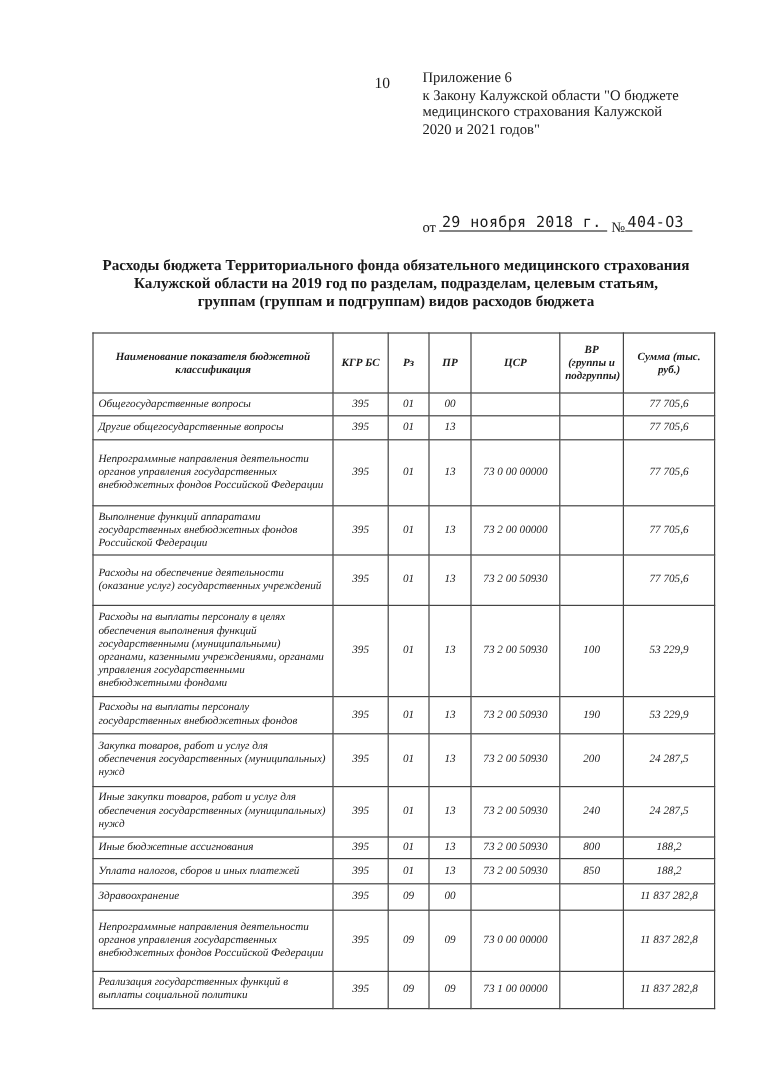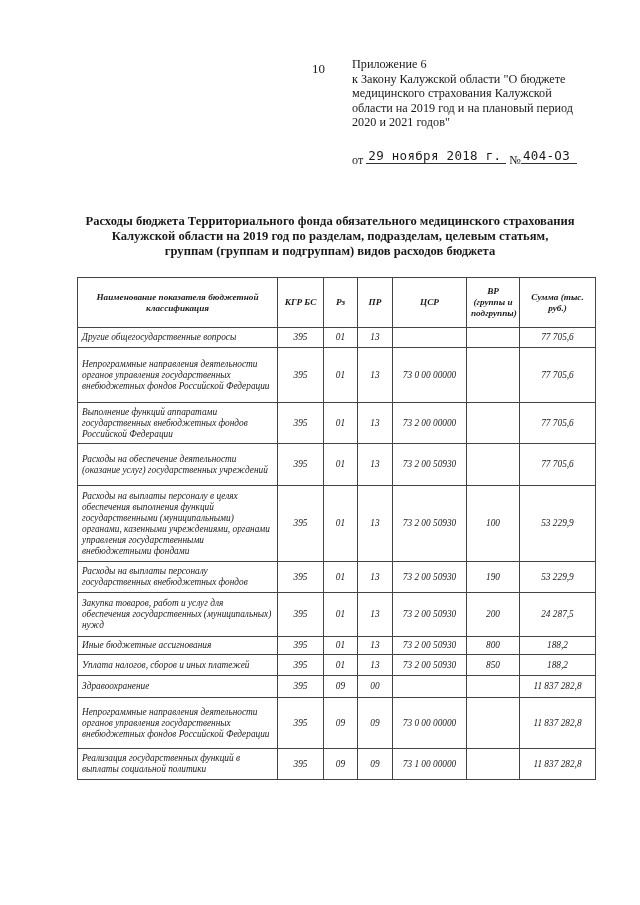"области на 2019 год и" div { html: <div>области на 2019 год и на плановый период</div> -> none }
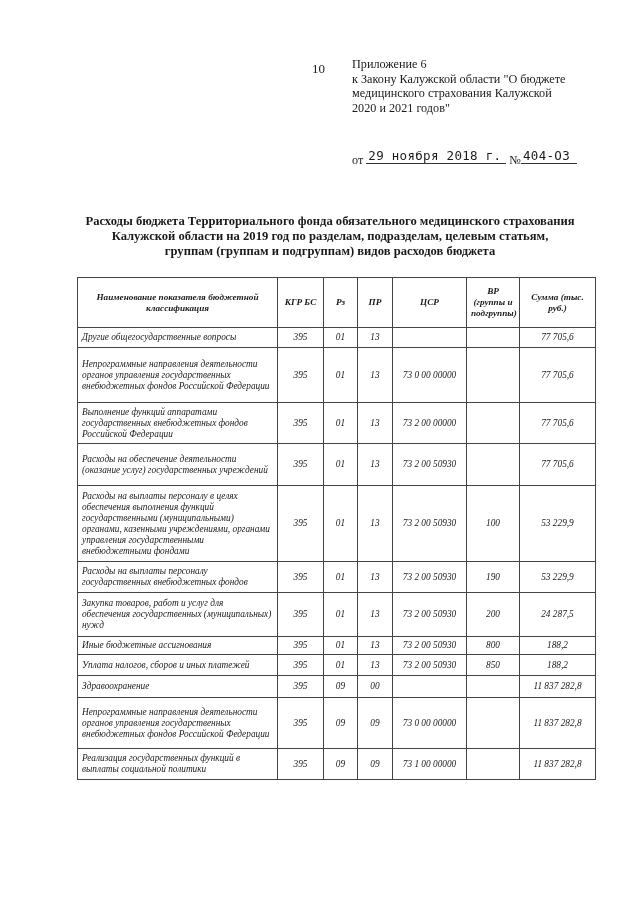"404-ОЗ" .sign-line .num { margin-top: none -> 29px }
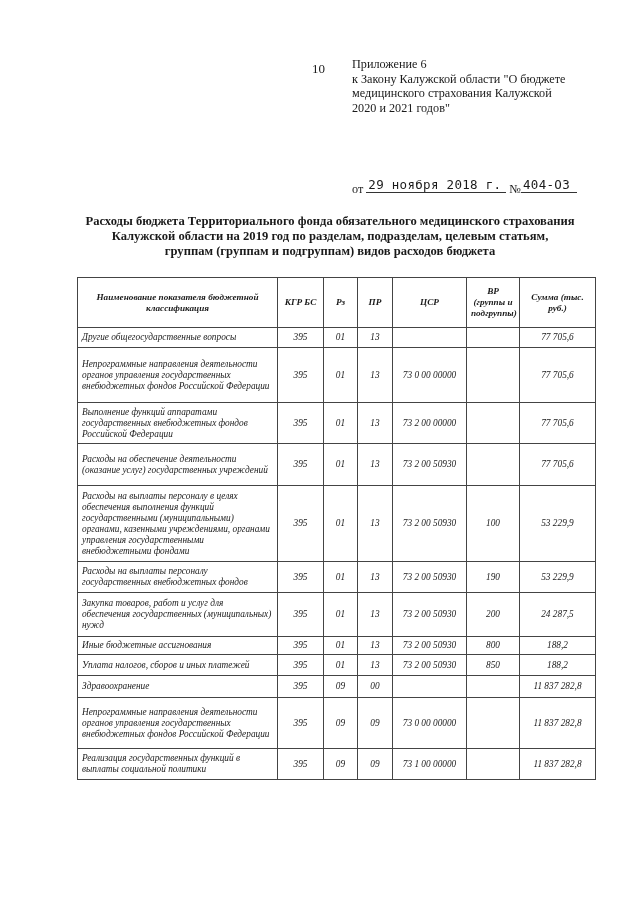"Общегосударственные вопросы" tr.r { html: none -> <tr> <td>Общегосударственные вопросы</td> <td>395</td> <td>01</td> <td>00</td> <td></td> <td></td> <td>77 705,6</td> </tr> }
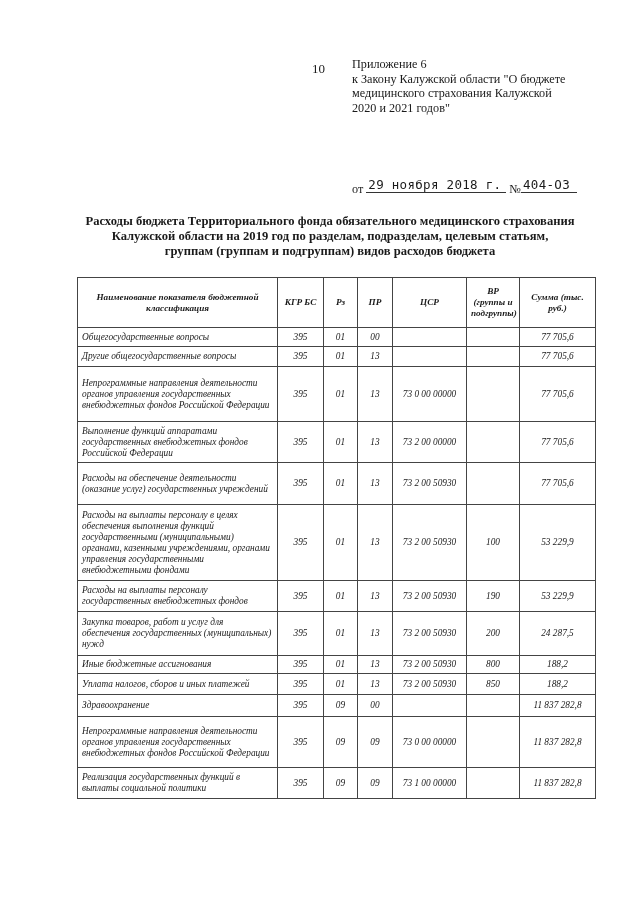"Иные закупки товаров, работ и" tr.r { html: none -> <tr> <td>Иные закупки товаров, работ и услуг для обеспечения государственных (муниципальных) нужд</td> <td>395</td> <td>01</td> <td>13</td> <td>73 2 00 50930</td> <td>240</td> <td>24 287,5</td> </tr> }
